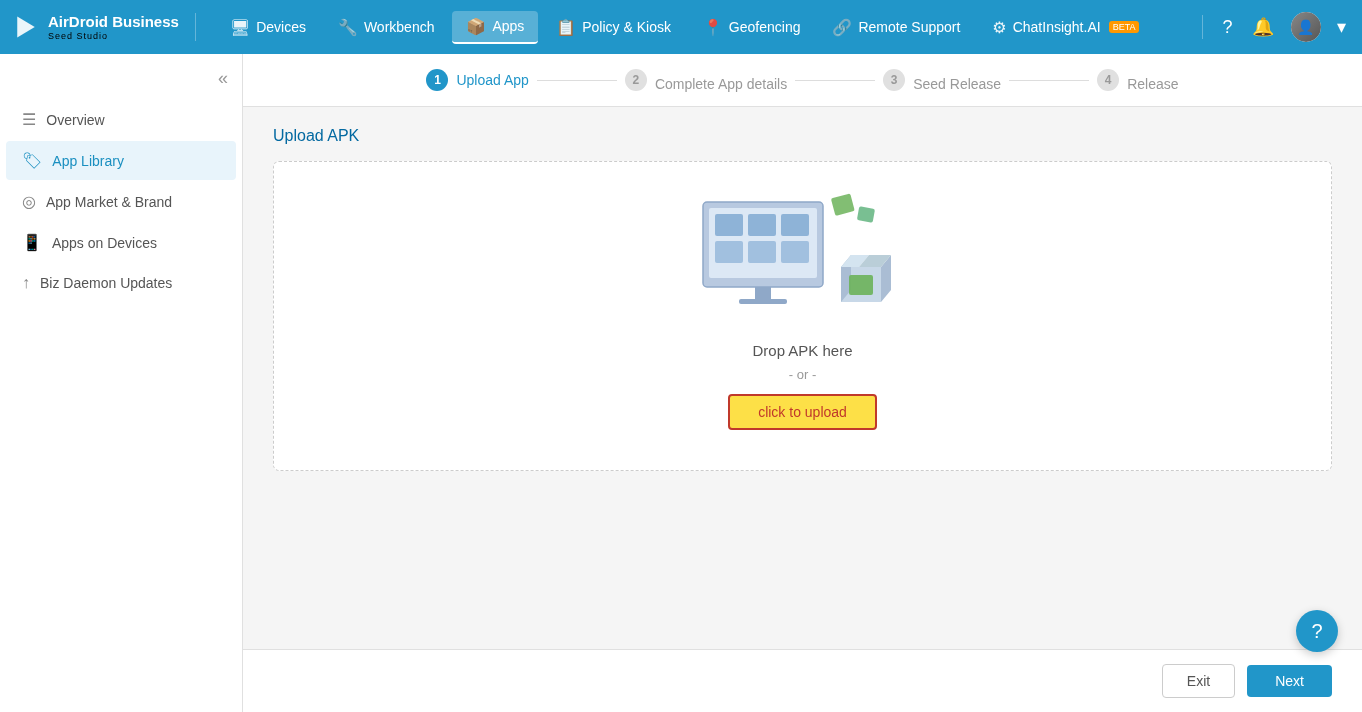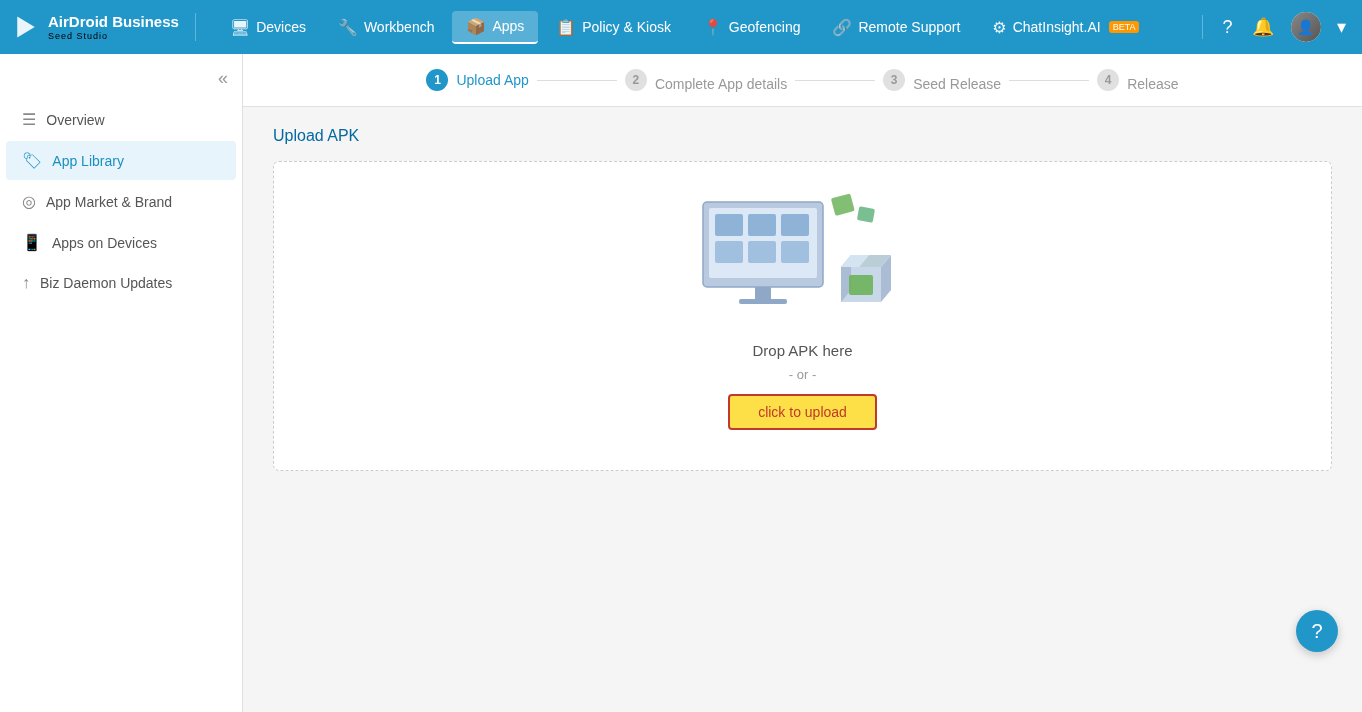"Exit" div.content-footer { html: none -> <div> <button>Exit</button> <button>Next</button> </div> }
